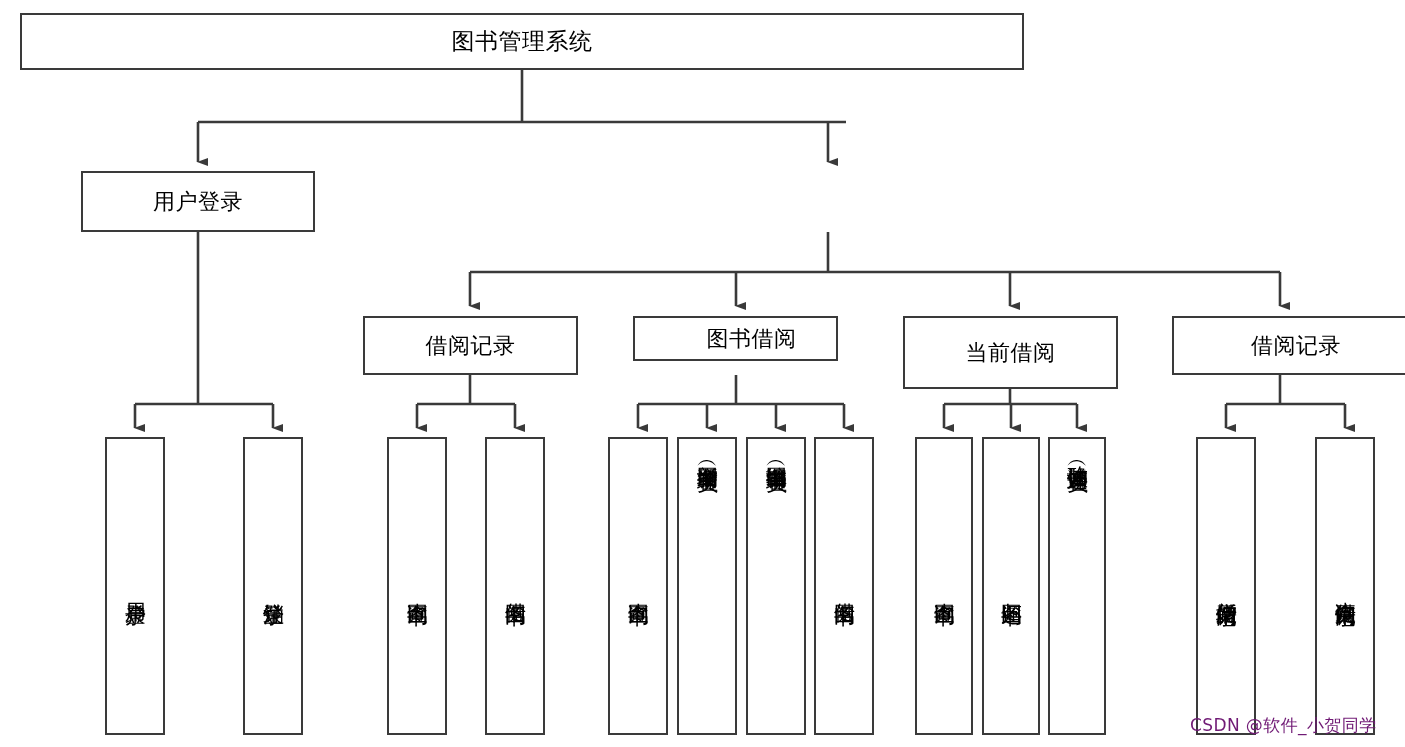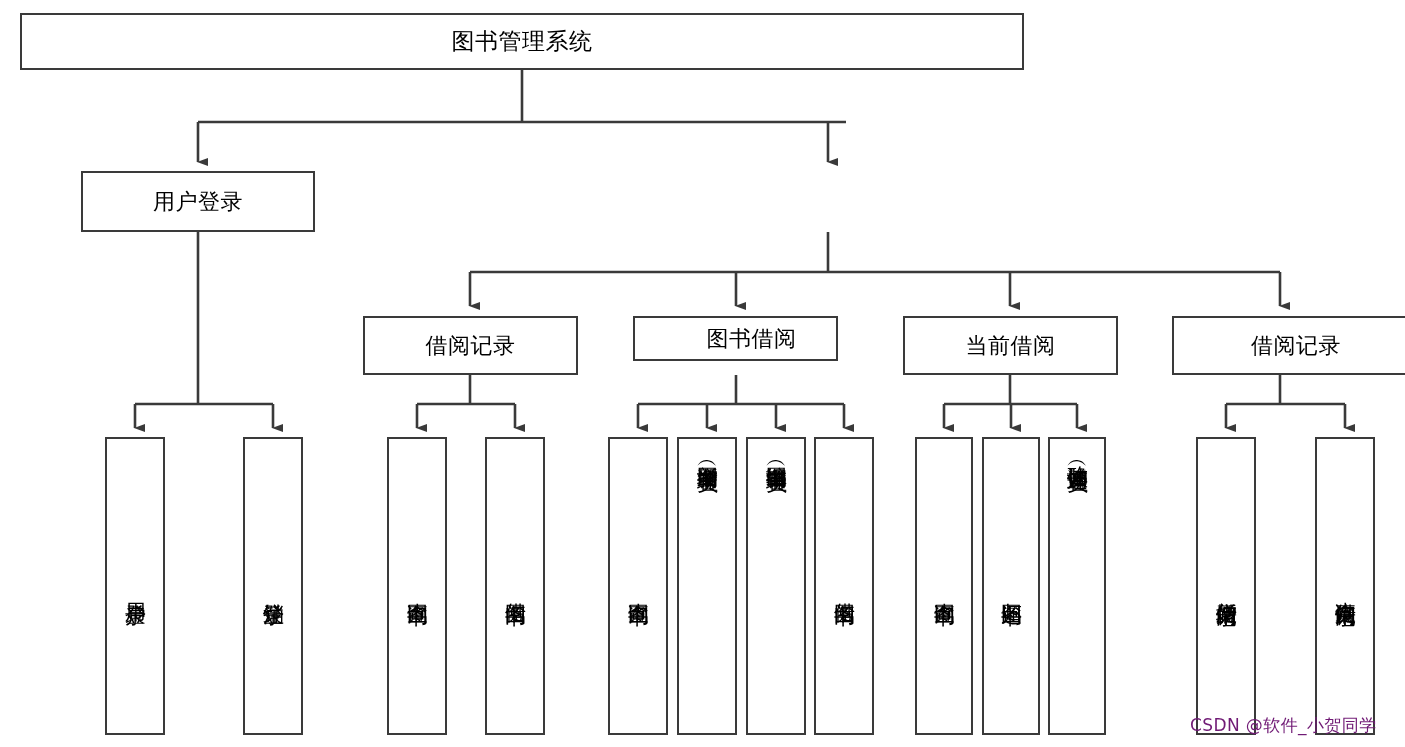"当前借阅" div.node { height: 59px -> 73px }
